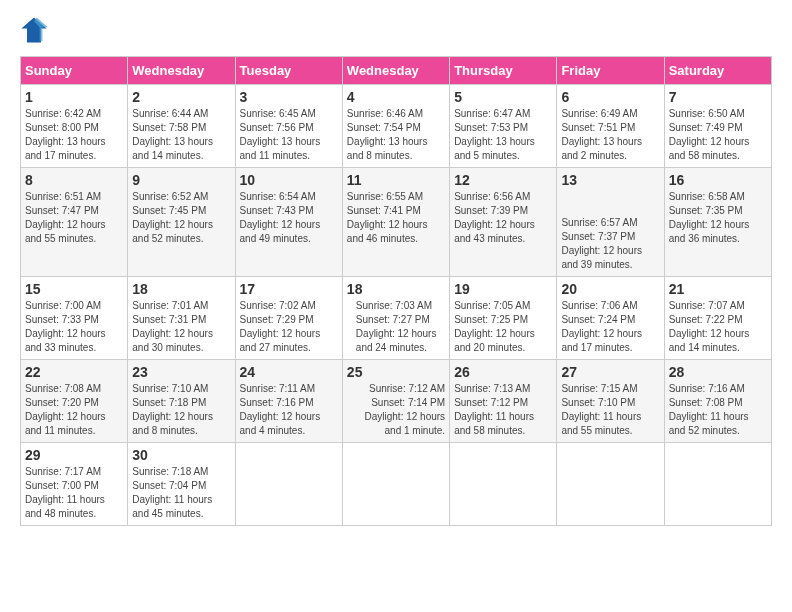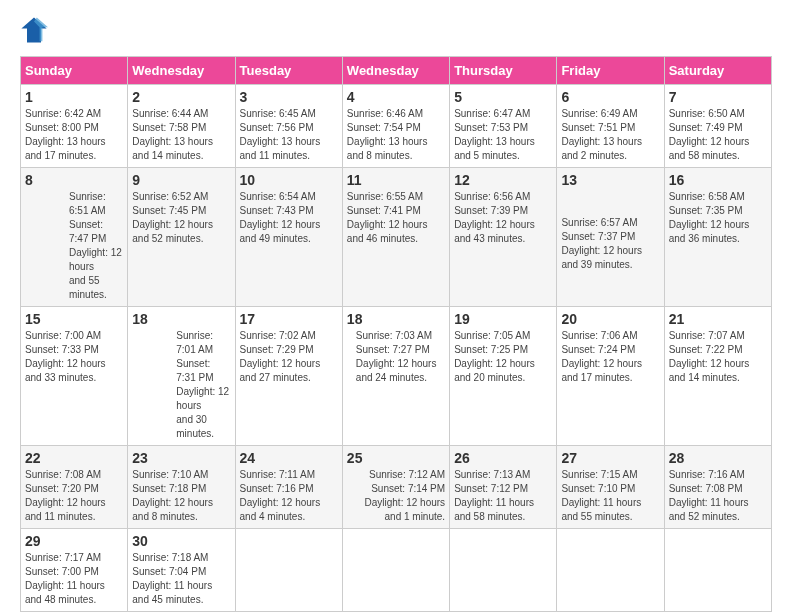"Sunrise: 6:51 AM" div.day-info { margin-left: 44px -> none }
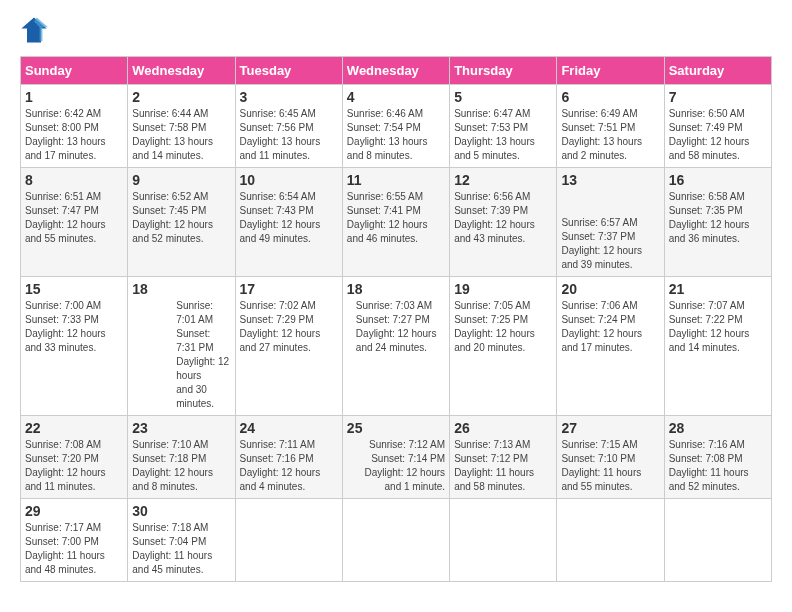"Sunrise: 7:01 AM" div.day-info { margin-left: 44px -> none }
